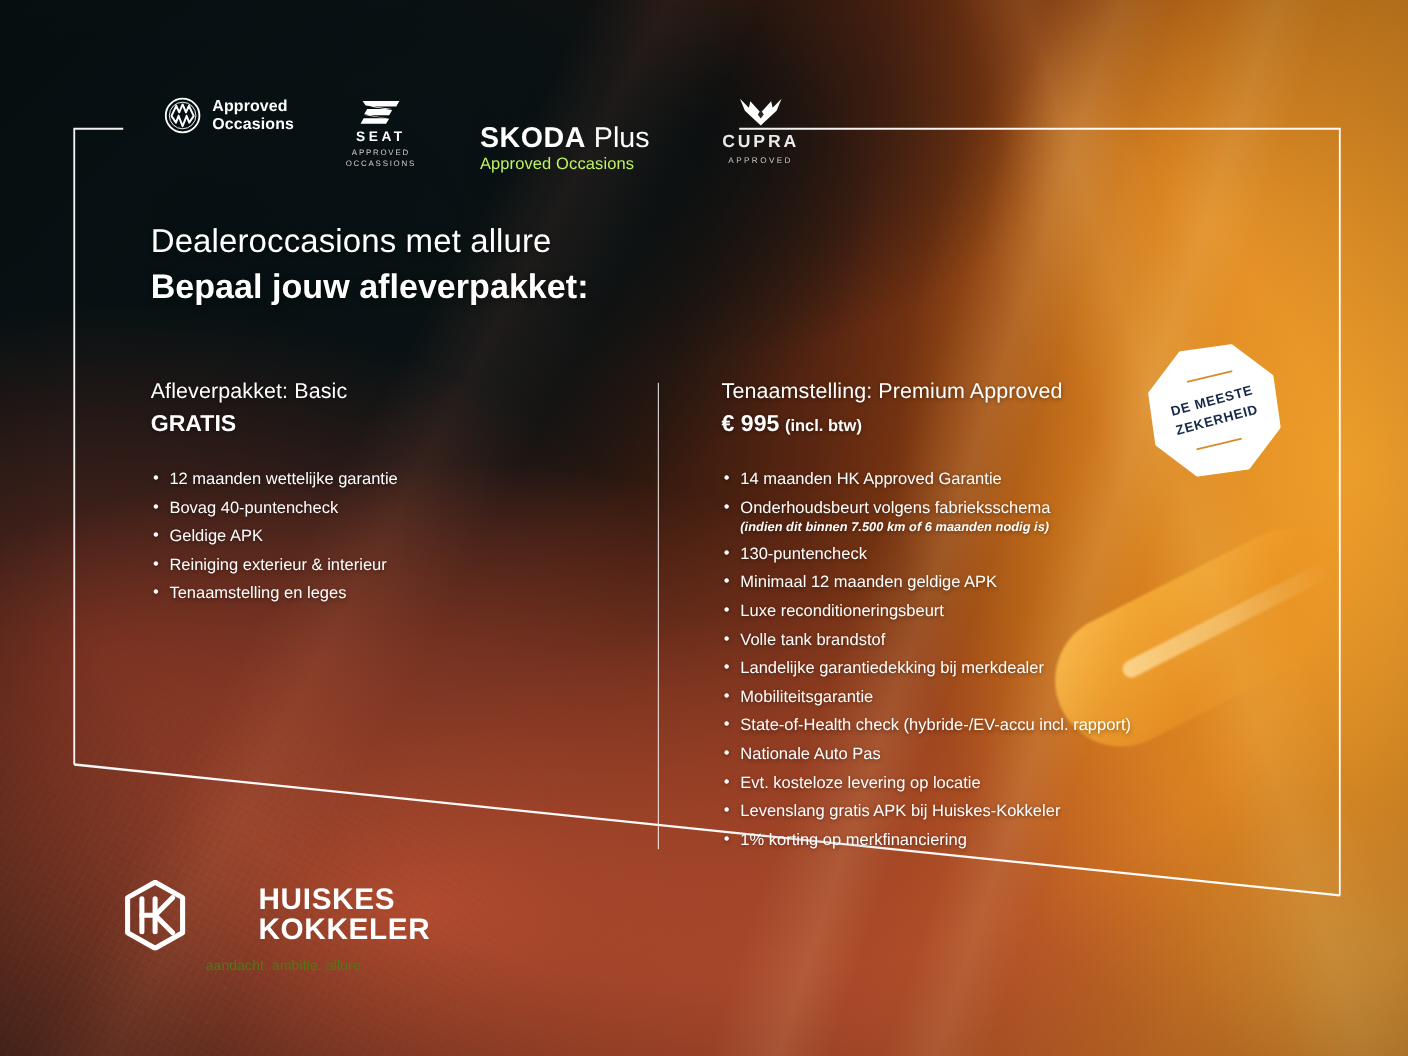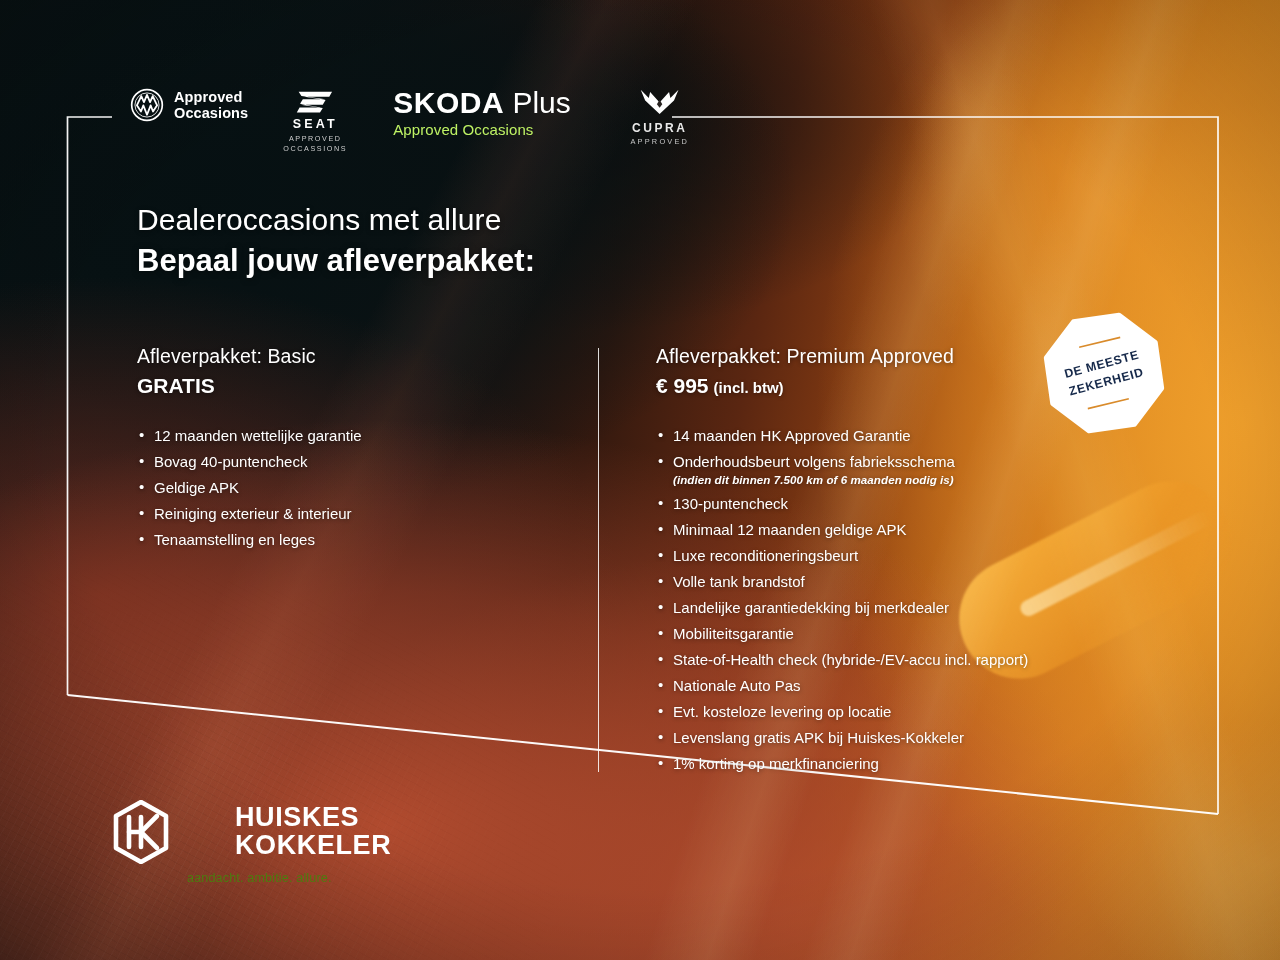"Approved" .logobar { gap: 0 -> 12px; left: 130px -> 149px }
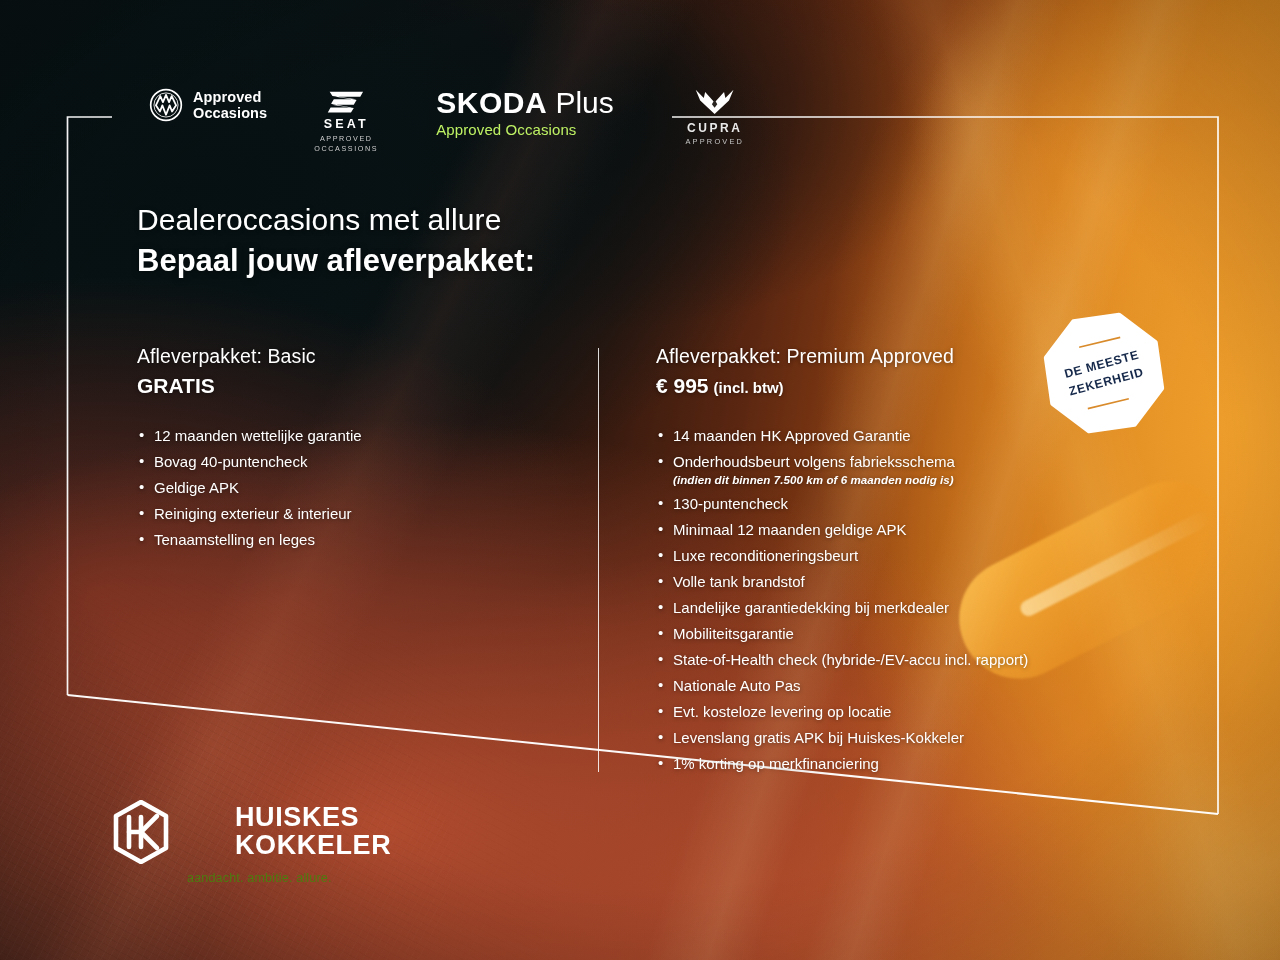"SKODA Plus" .skoda-top { font-size: 30px -> 26px; margin-top: none -> 24px }
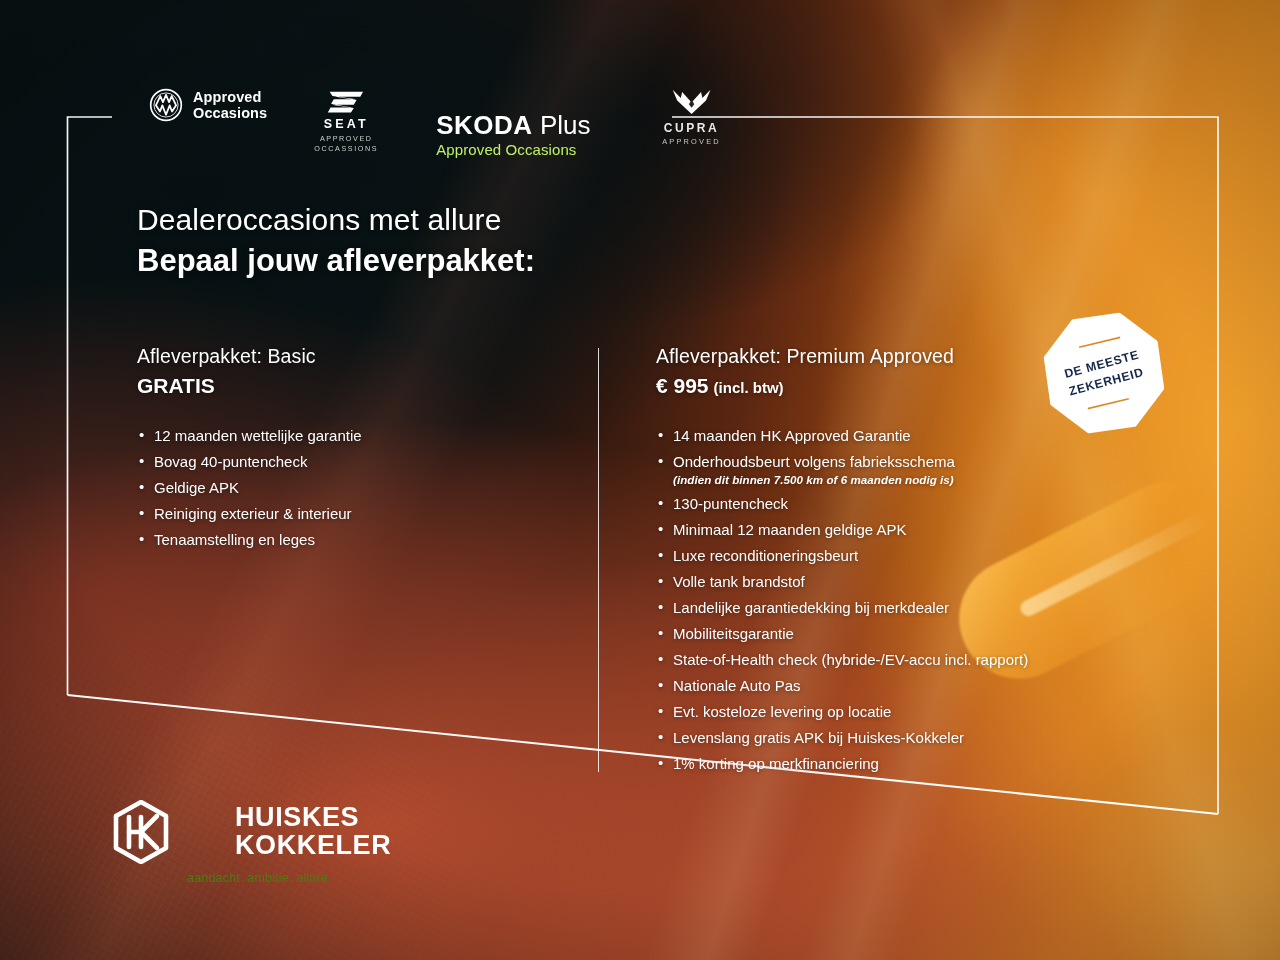"CUPRA" .cupra-word { font-size: 12px -> 16px }
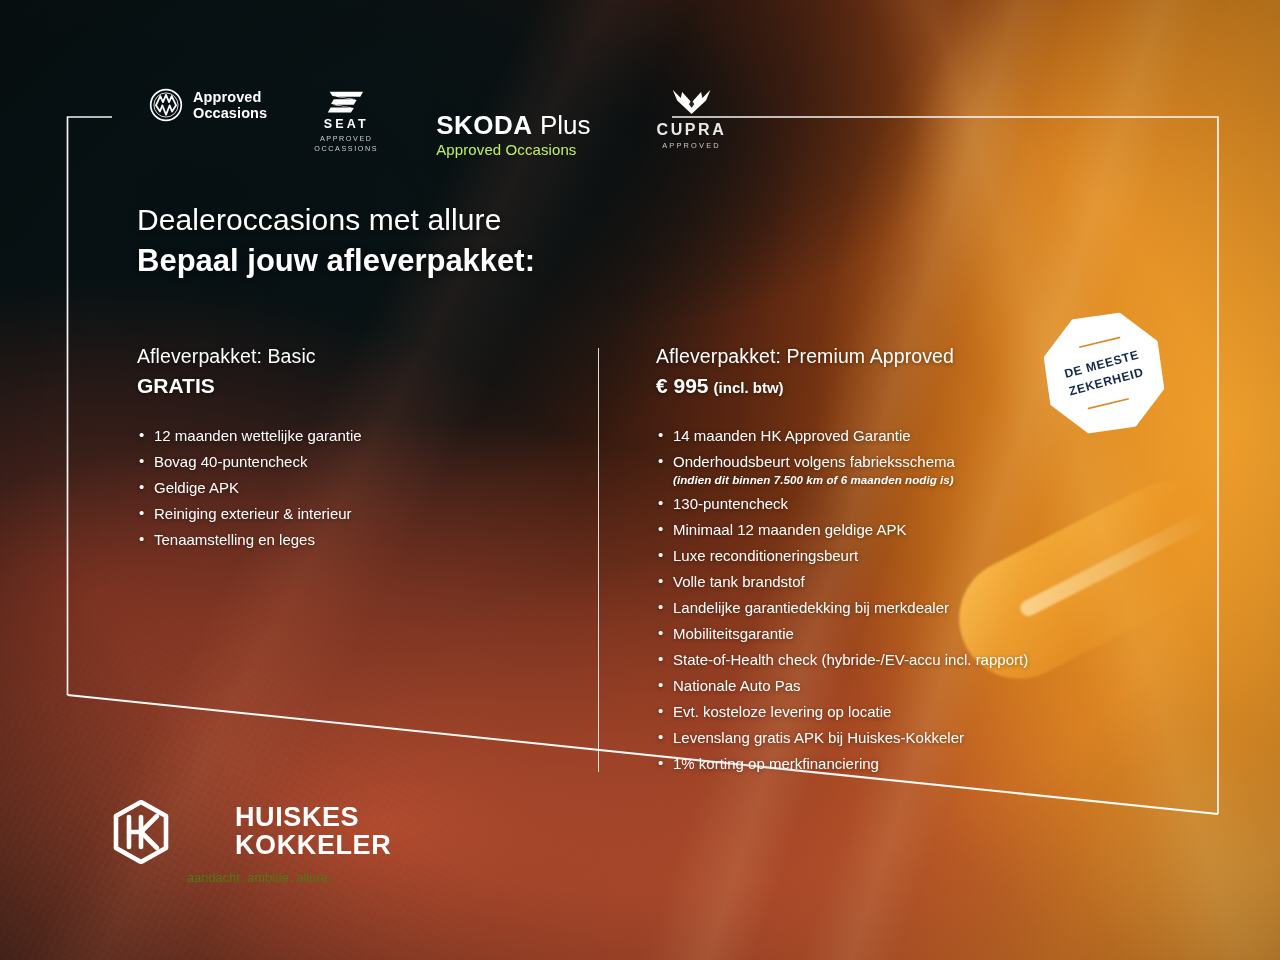"Afleverpakket: Premium Approved" div.pkg-name { text: Afleverpakket -> Tenaamstelling }
